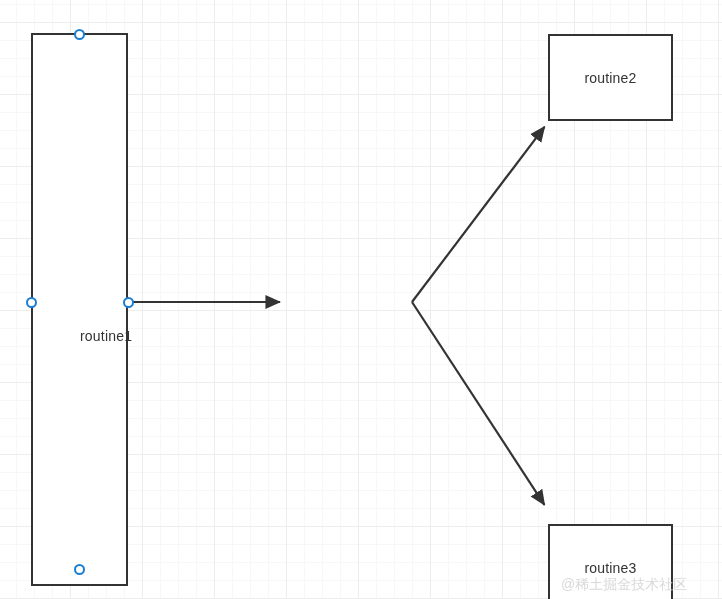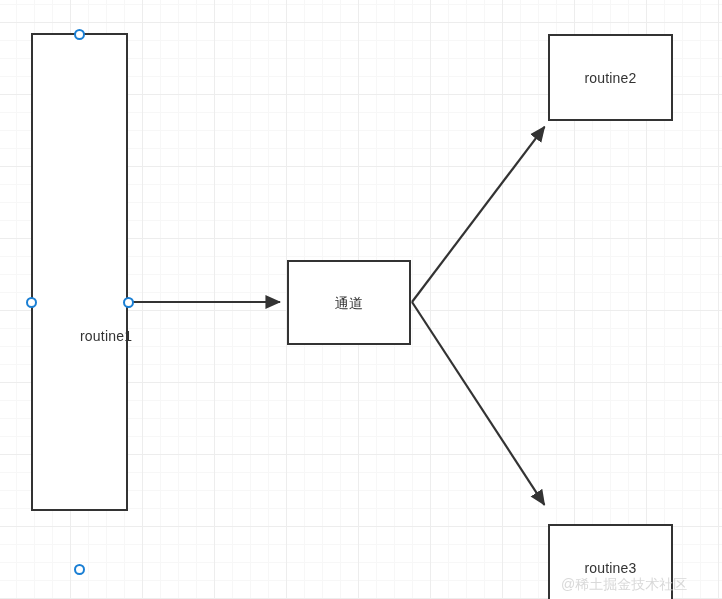"通道" div.node { html: <div> <span>通道</span> </div> -> none }
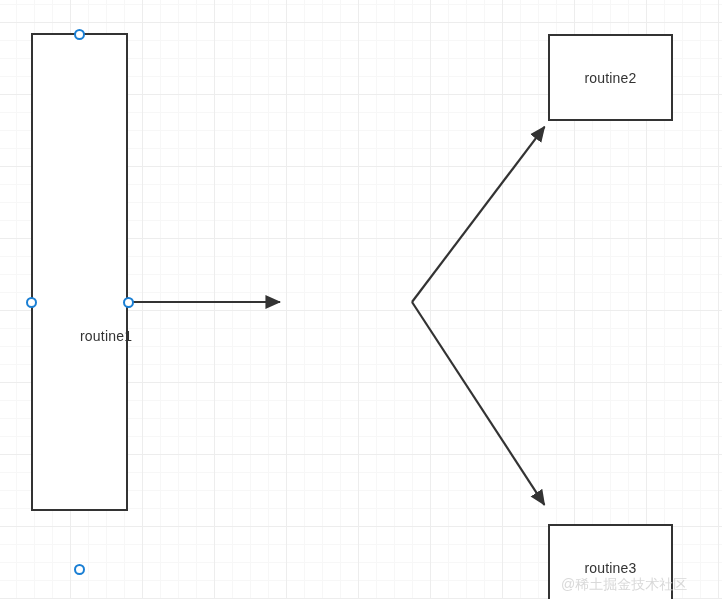"routine1" #node-routine1 { height: 478px -> 553px }
